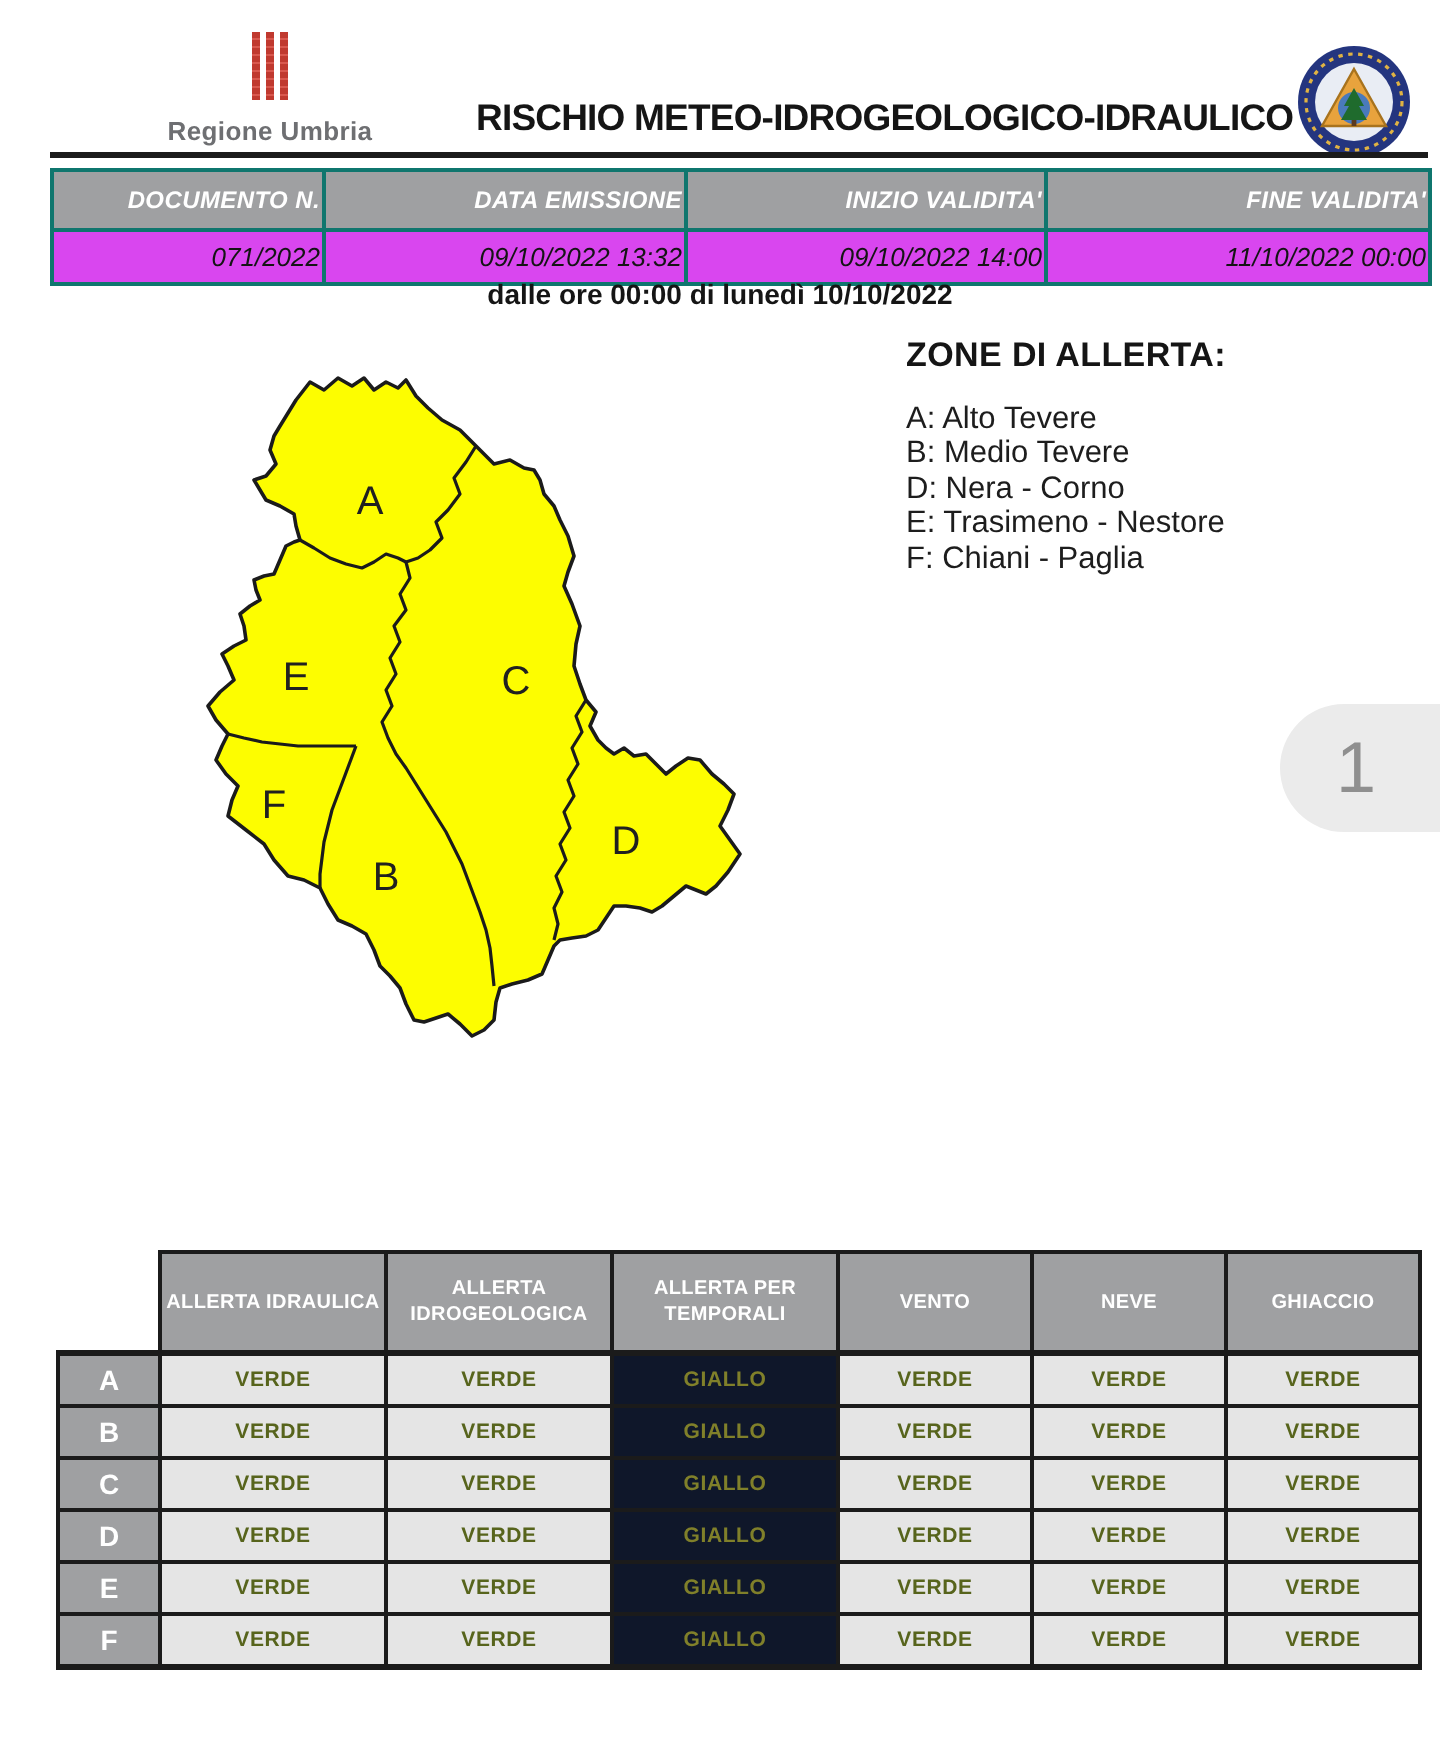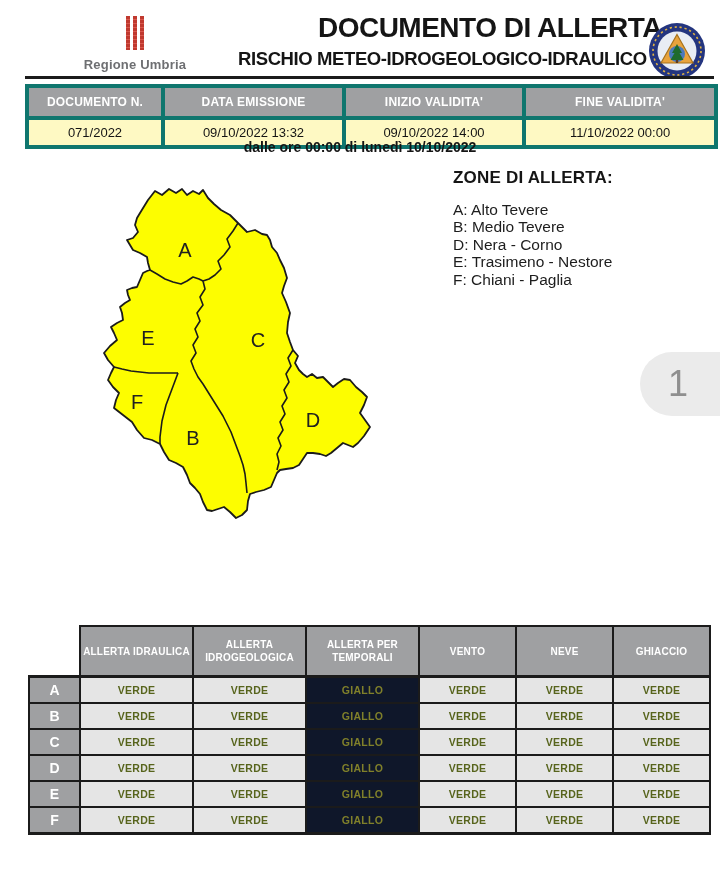"DOCUMENTO DI ALLERTA" div.doc-title { html: <div>DOCUMENTO DI ALLERTA</div> -> none }
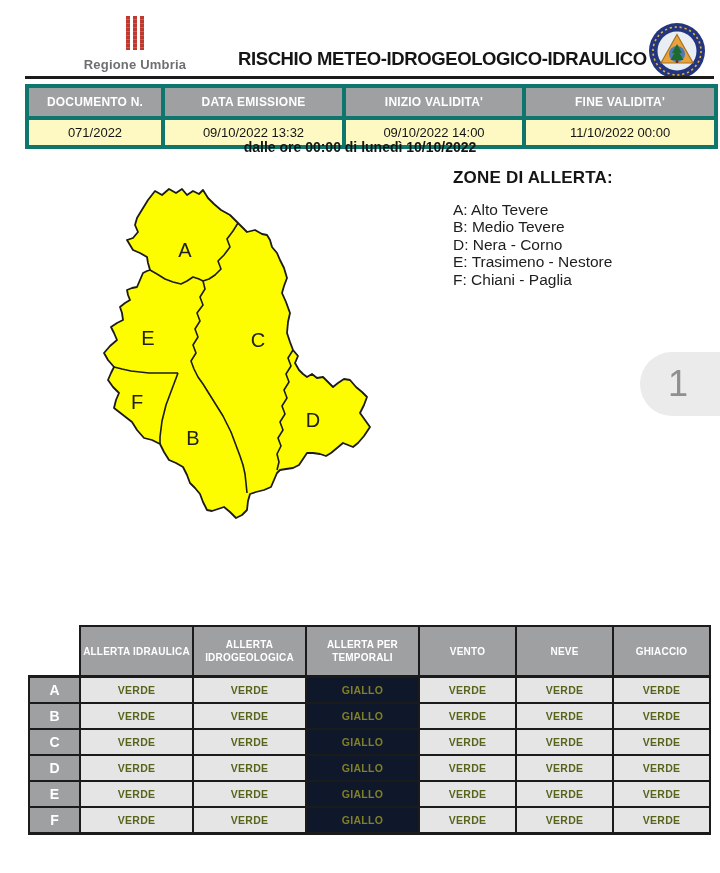"DOCUMENTO N." .doc-table td,.doc-table th { border: 4px solid #0f766e -> 2px solid #0f766e; font-style: none -> italic; text-align: center -> right }
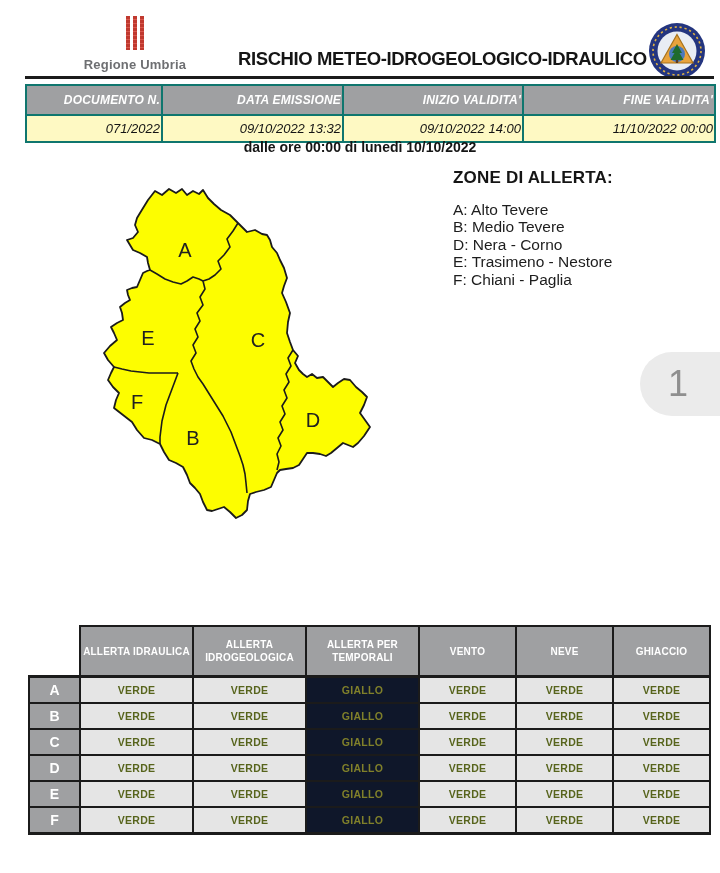"071/2022" .doc-table td { background: #fef9c3 -> #d946ef }
